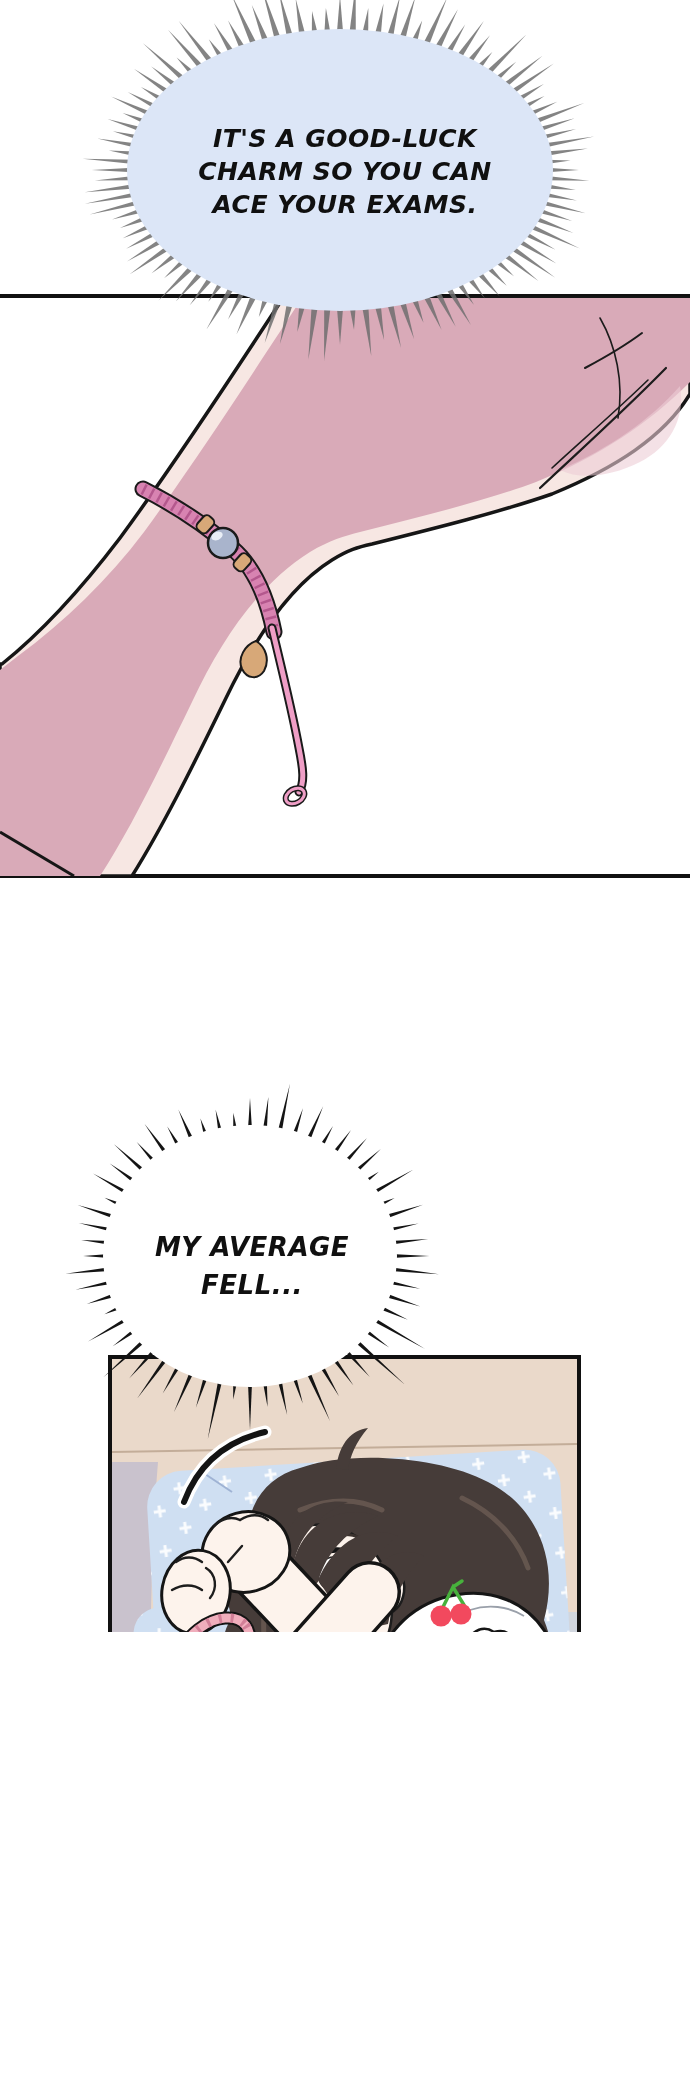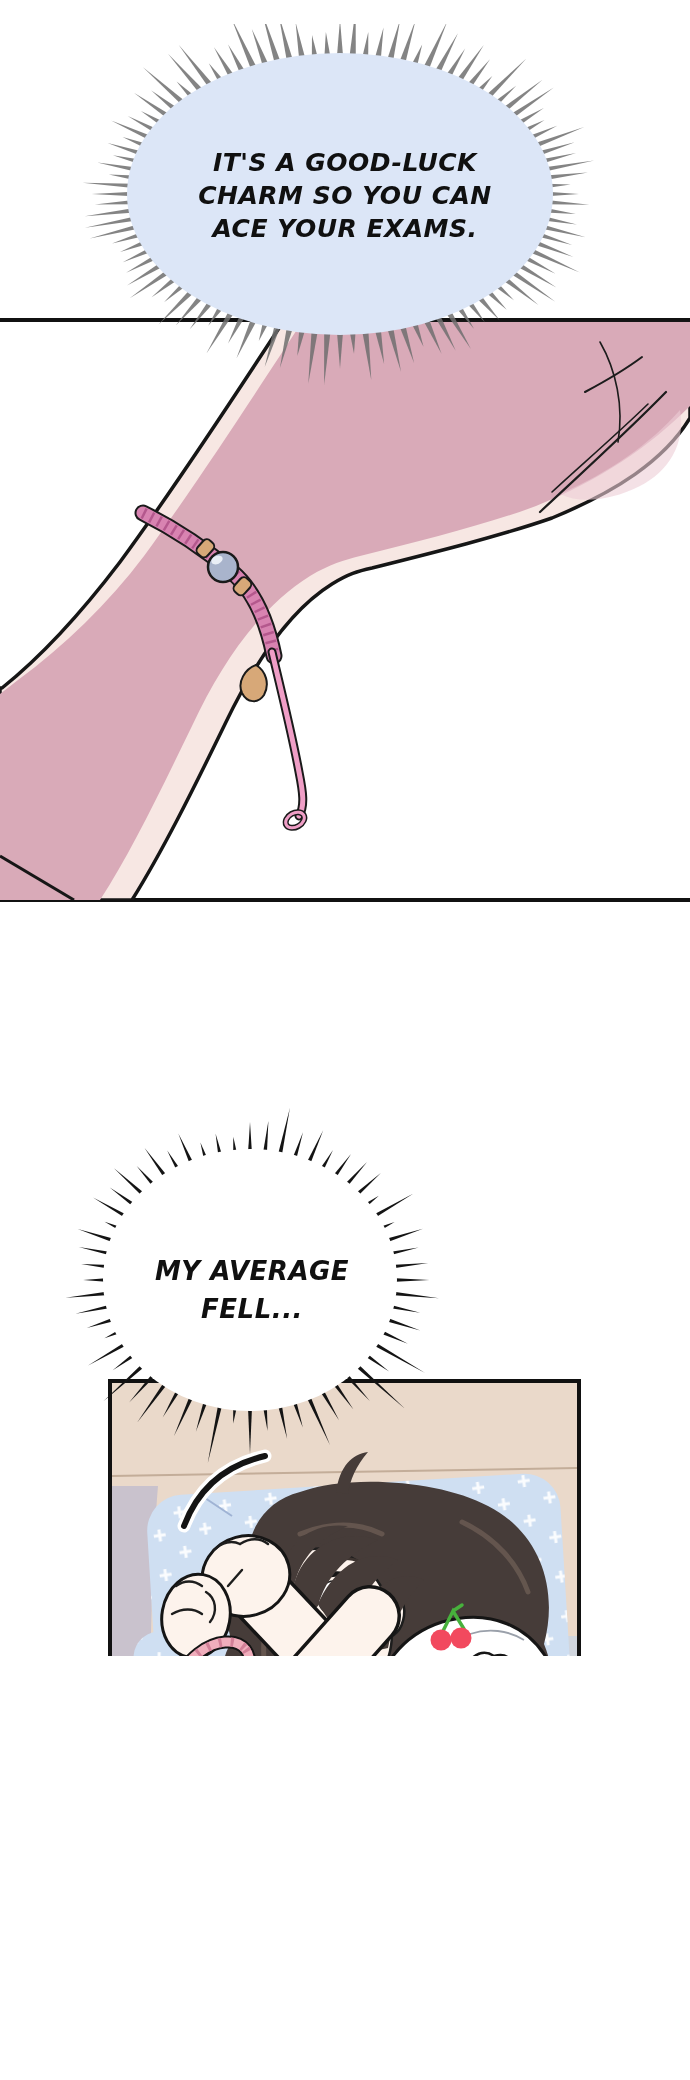"IT'S A GOOD-LUCK" .stage { margin-top: 24px -> none }
